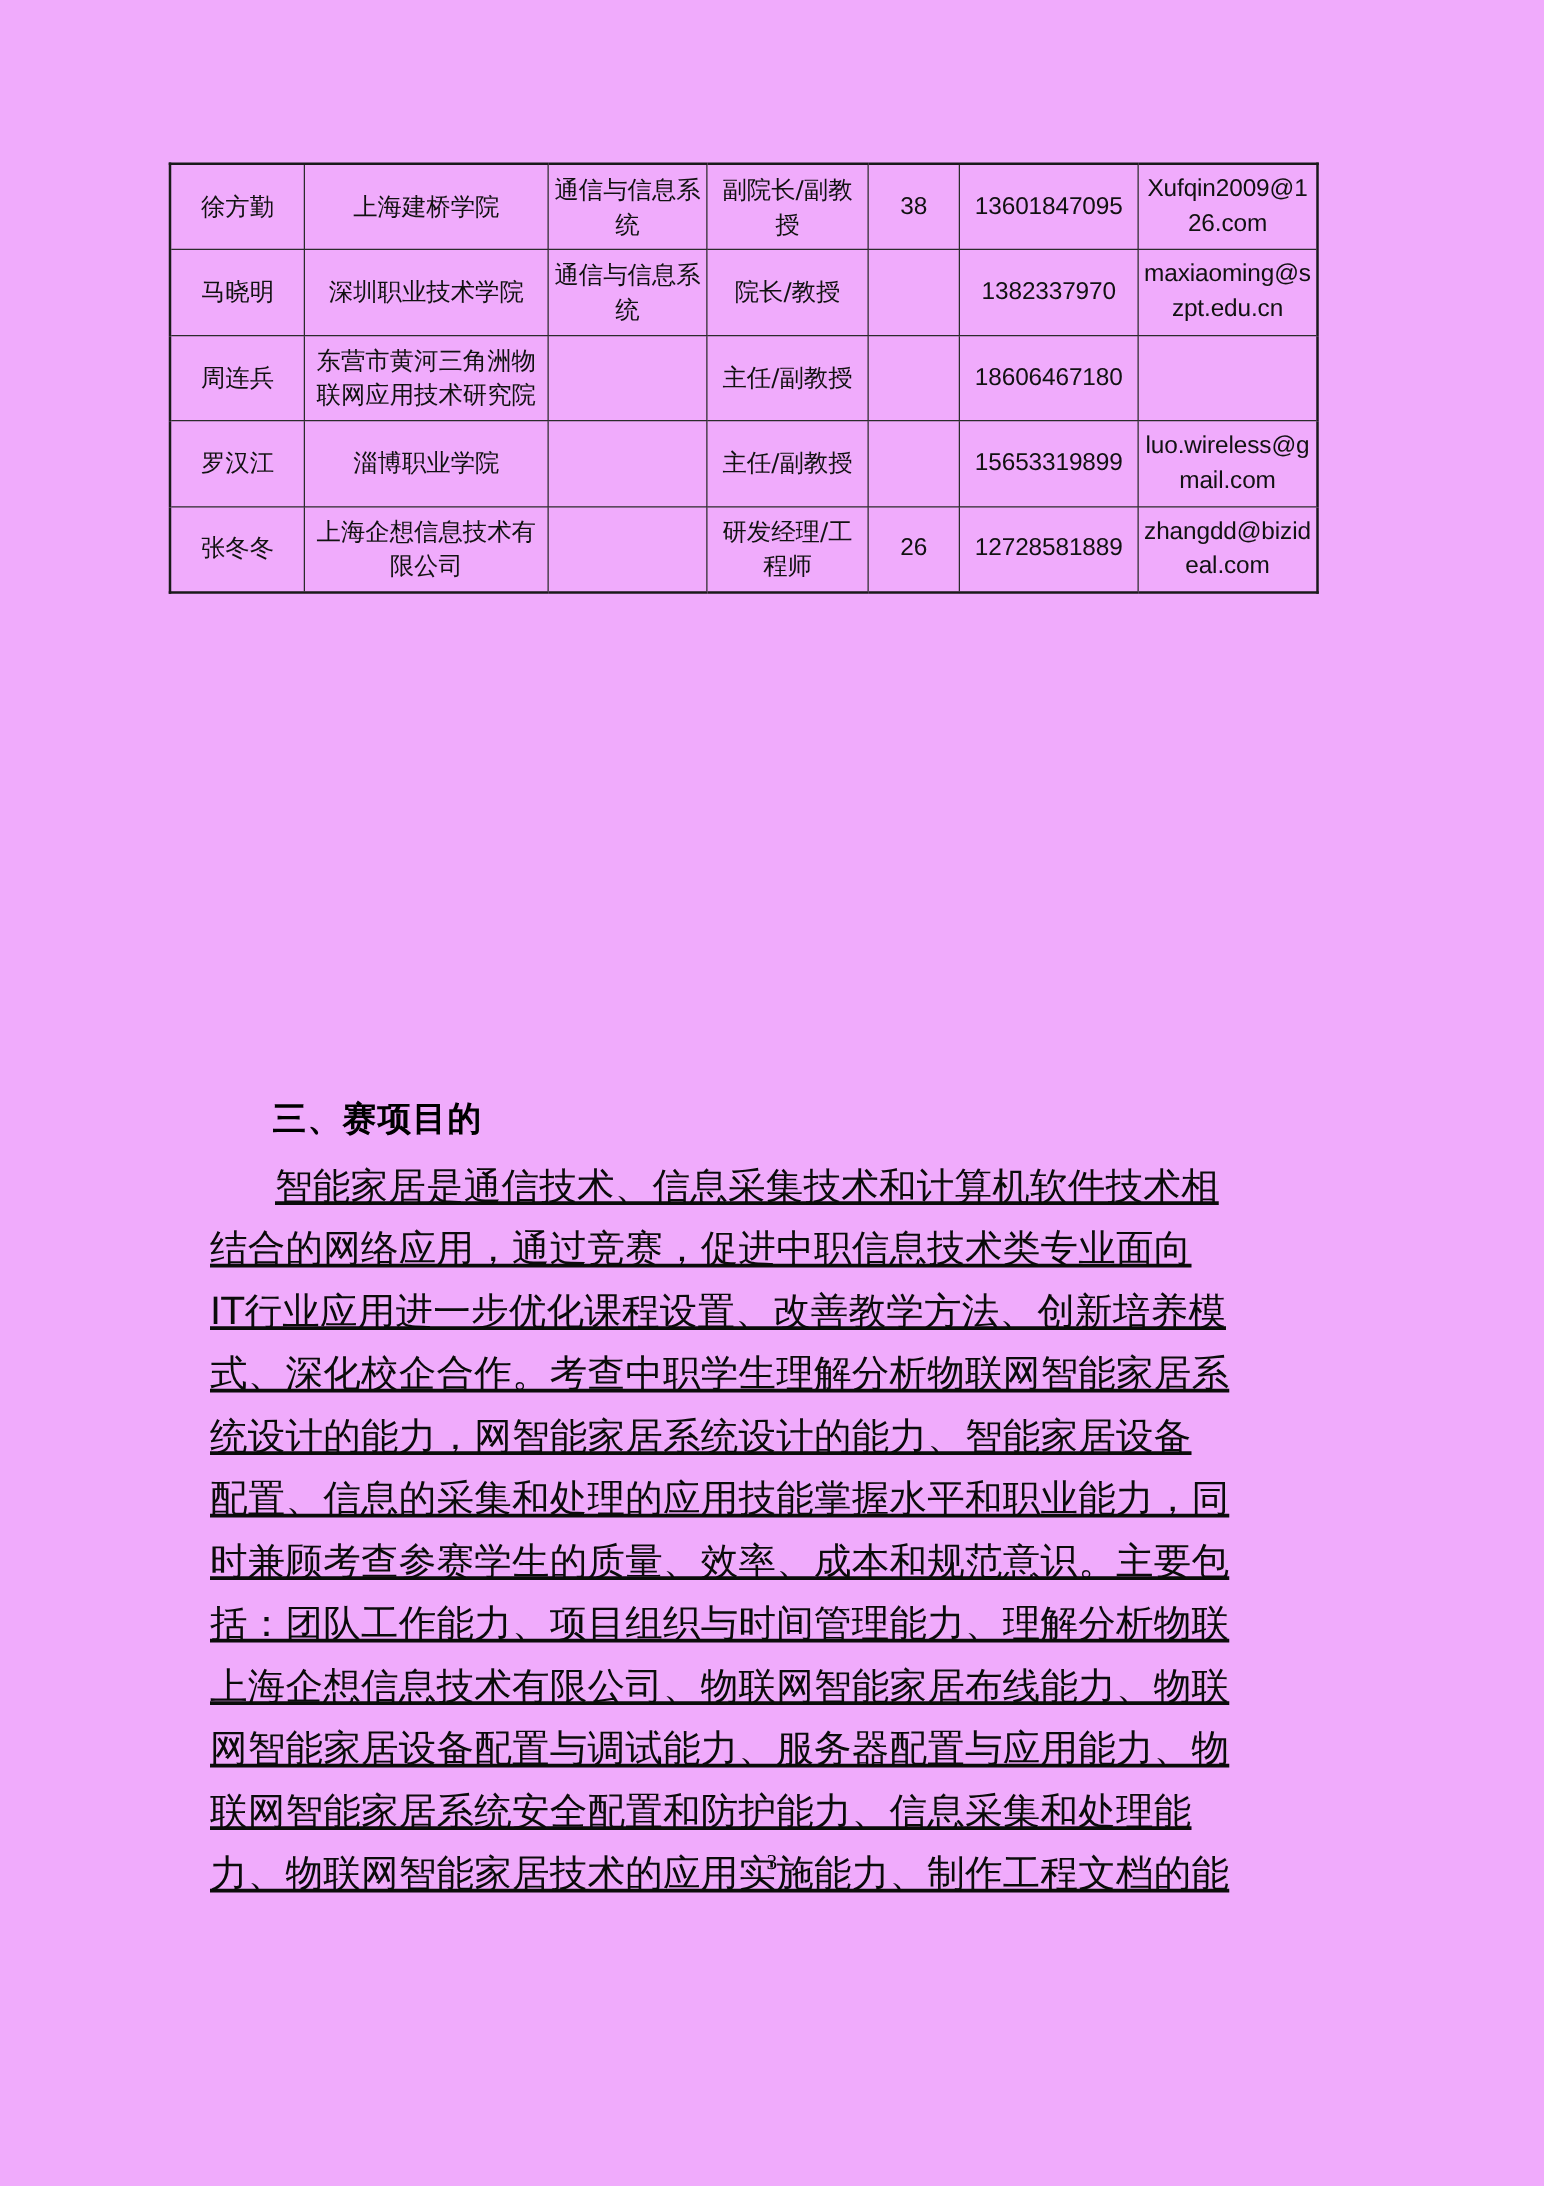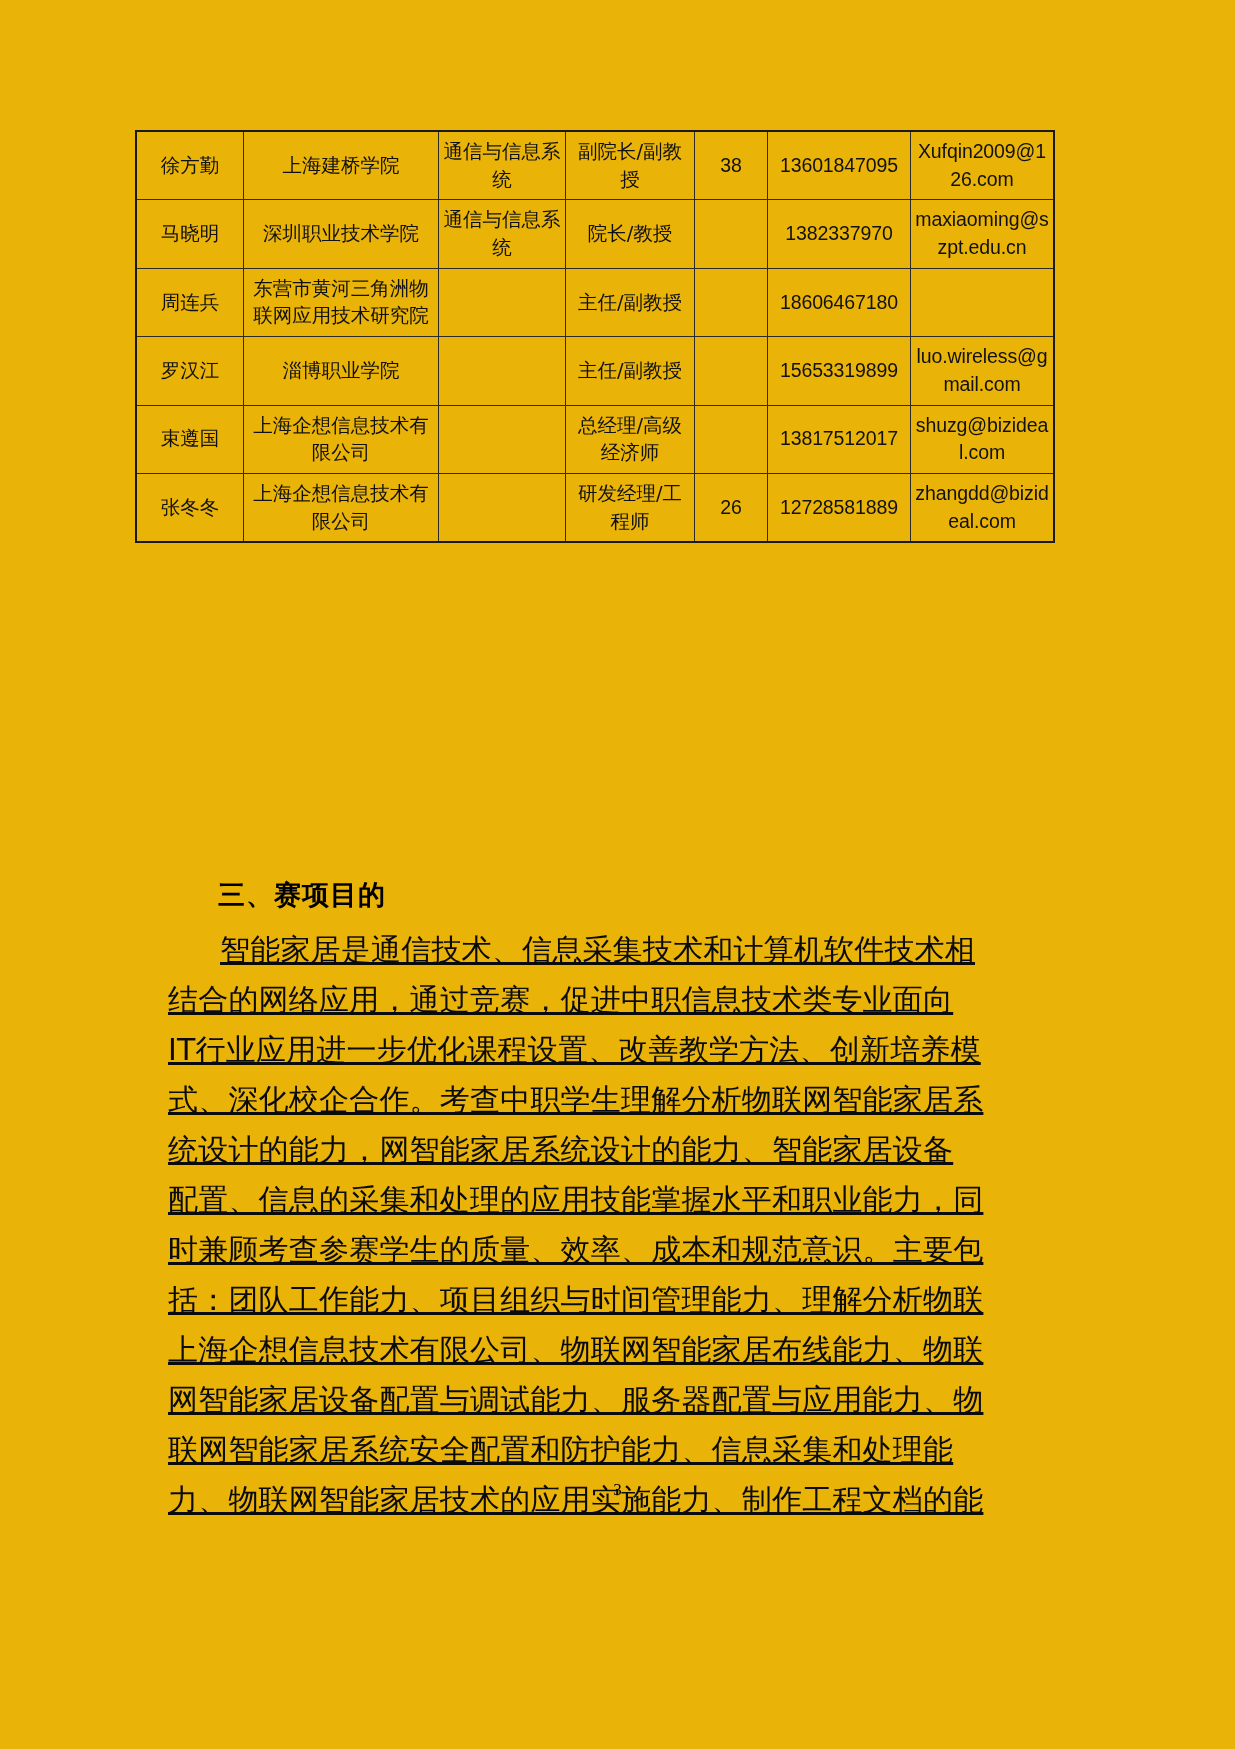"徐方勤" .page { background: #eab308 -> #f0abfc }
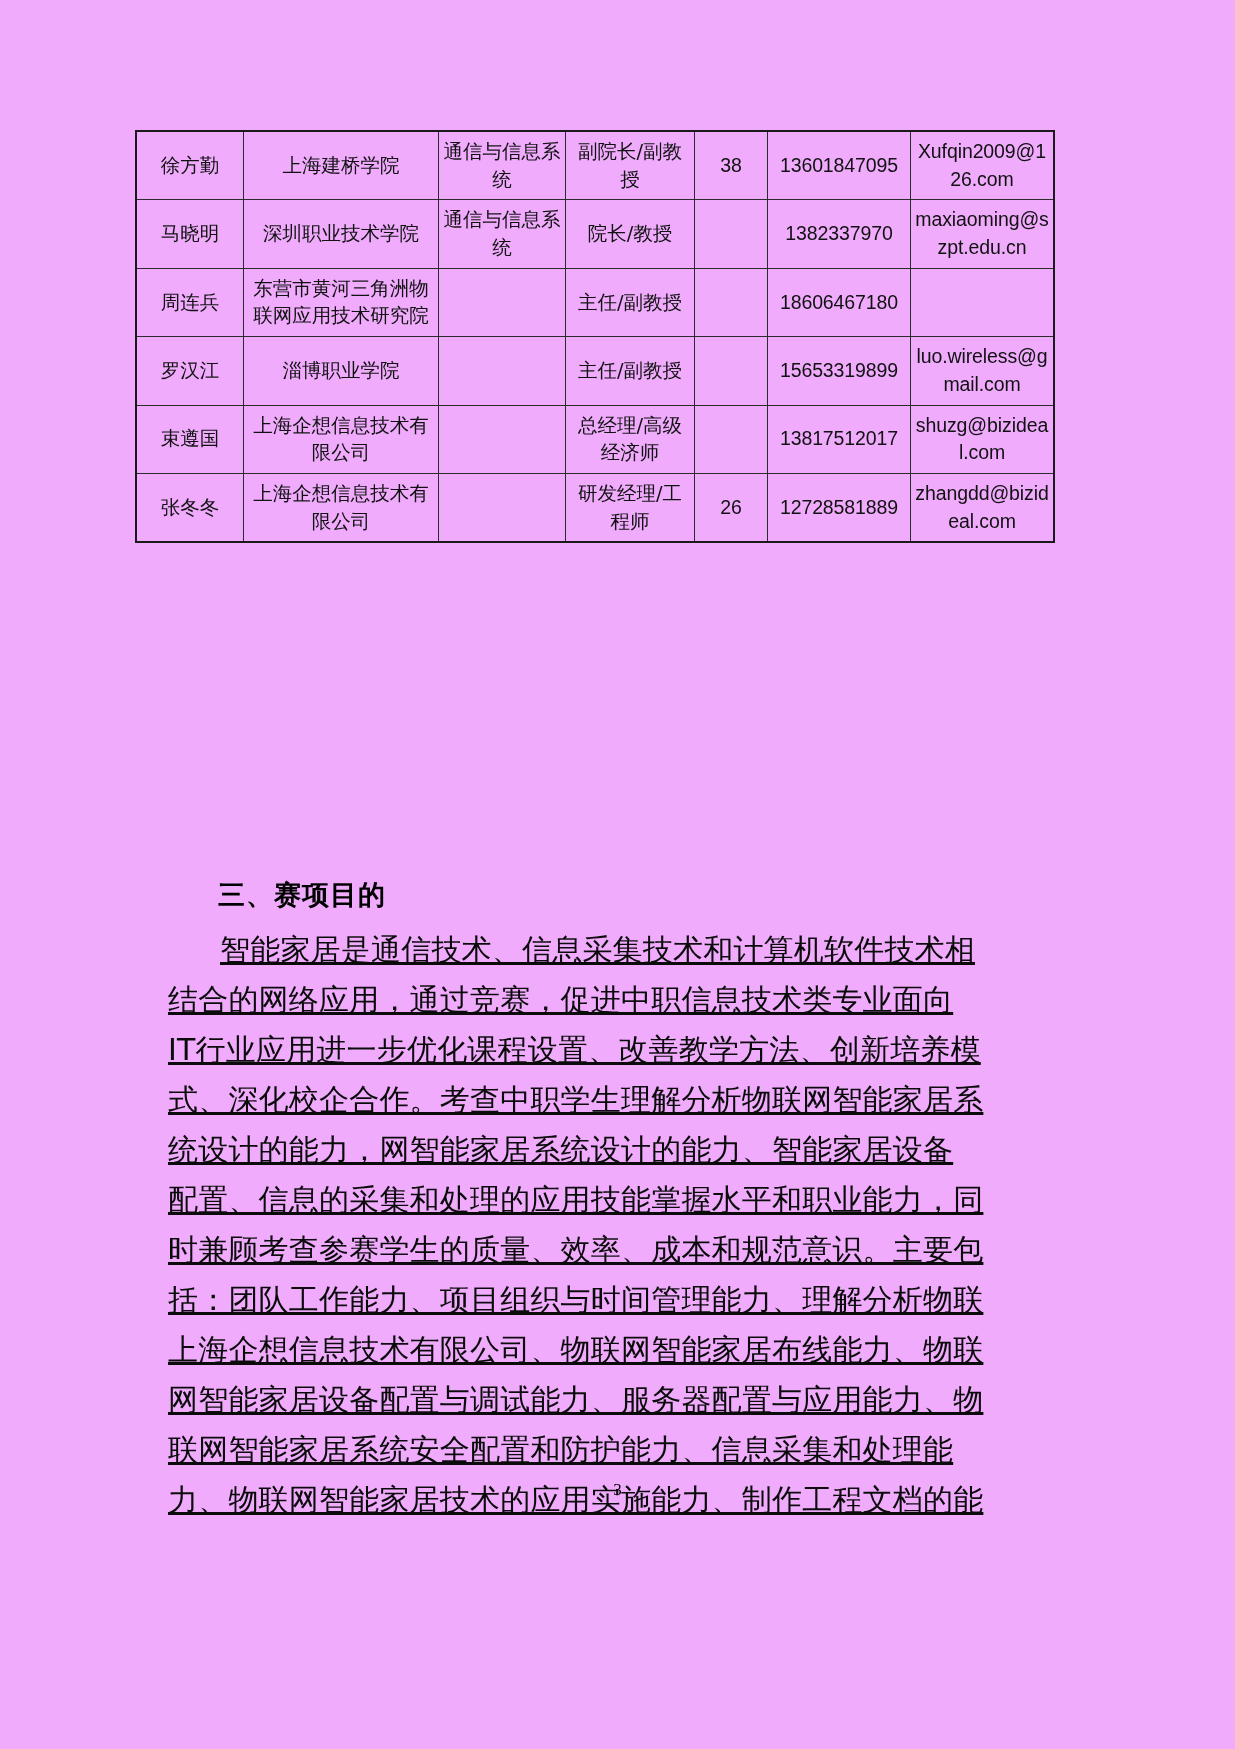"束遵国" tr { html: <tr> <td>束遵国</td> <td>上海企想信息技术有限公司</td> <td></td> <td>总经理/高级经济师</td> <td></td> <td>13817512017</td> <td>shuzg@bizideal.com</td> </tr> -> none }
